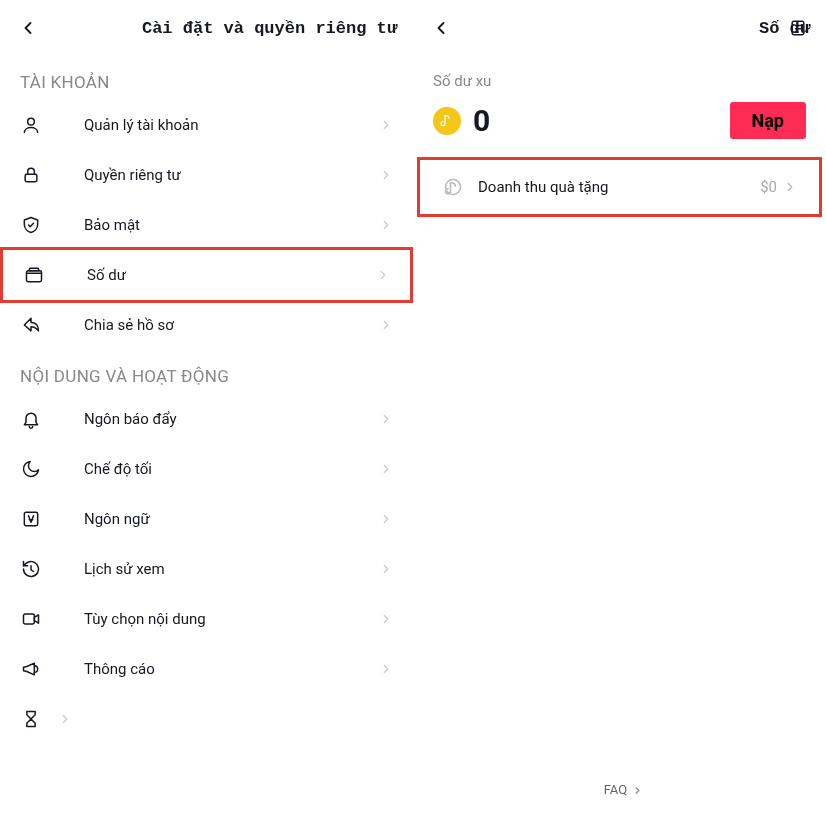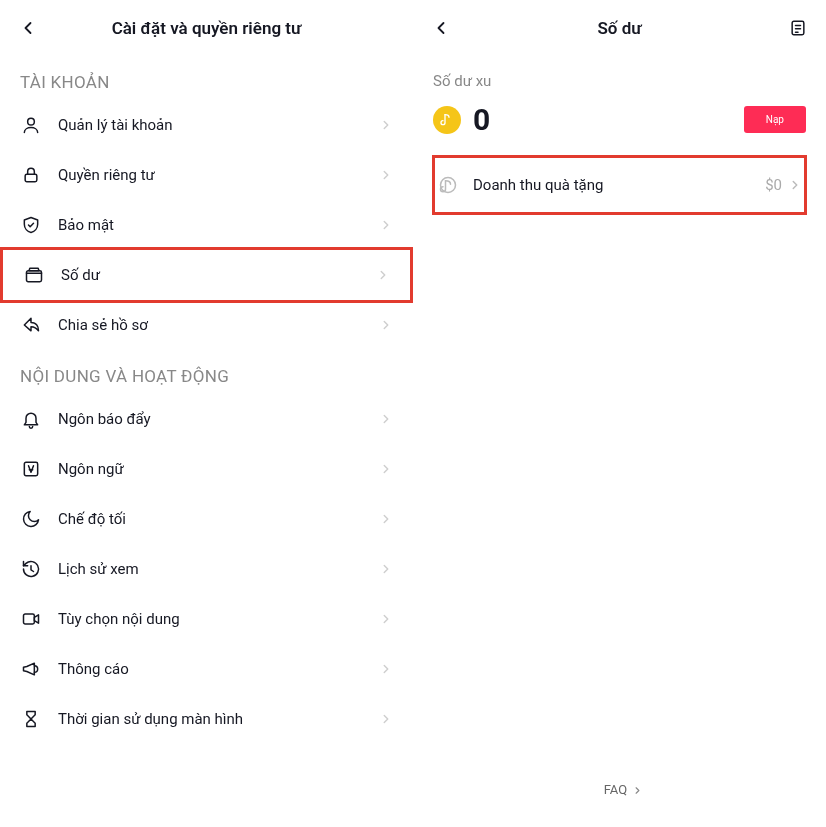"Cài đặt và quyền riêng" .header { font-family: none -> Liberation Mono, monospace; justify-content: center -> flex-end }
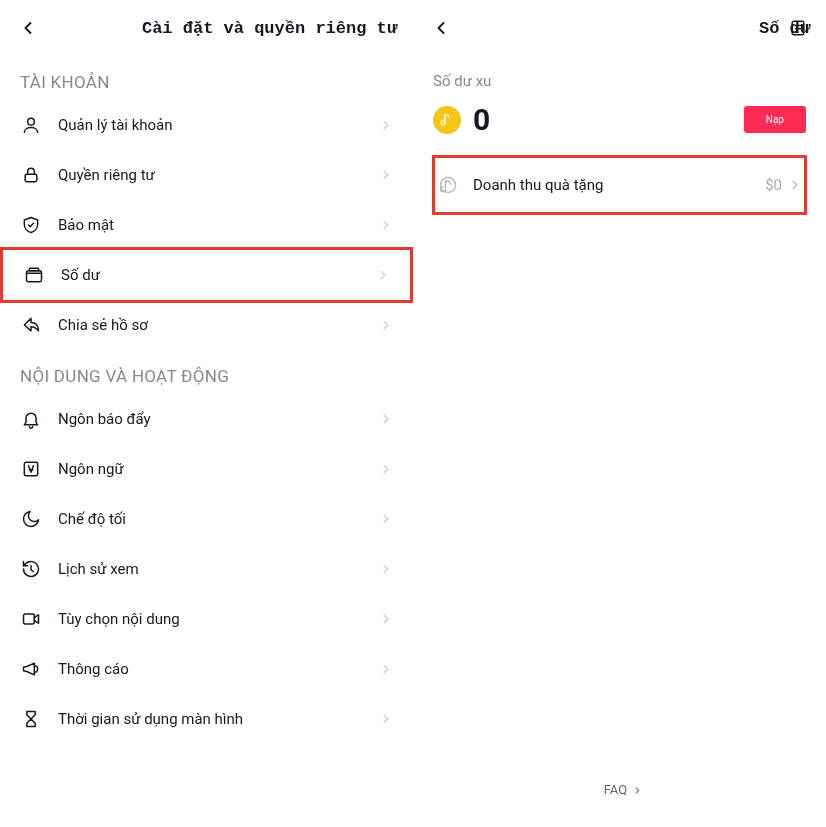"Quản lý tài khoản" .row .label { margin-left: none -> 26px }
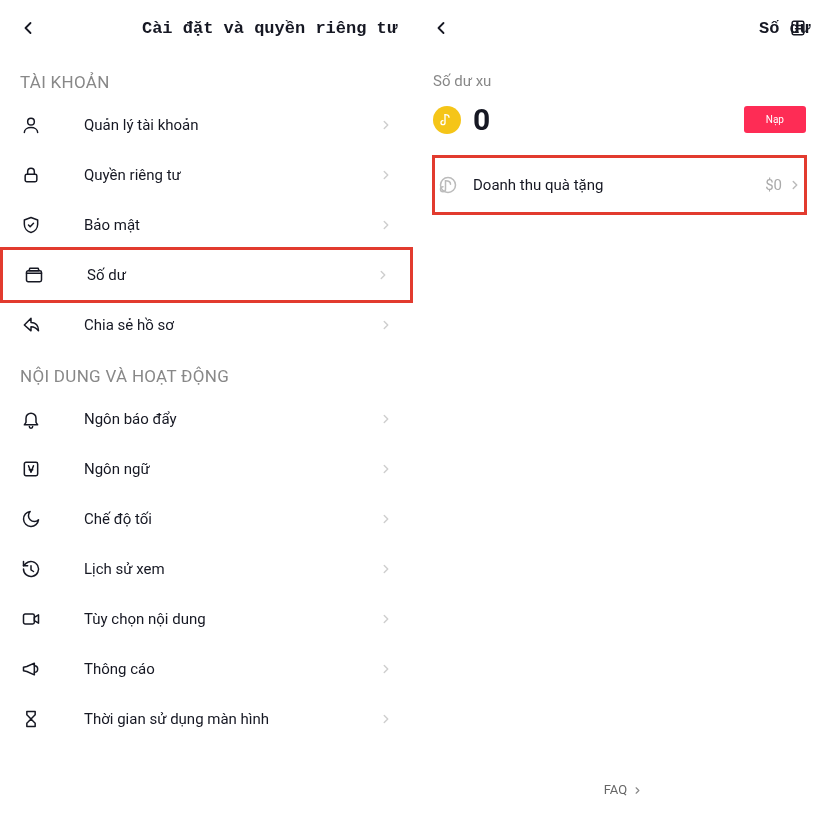"Nạp" .recharge-btn { color: #ffffff -> #000000; font-size: 10px -> 18px; font-weight: 400 -> 700 }
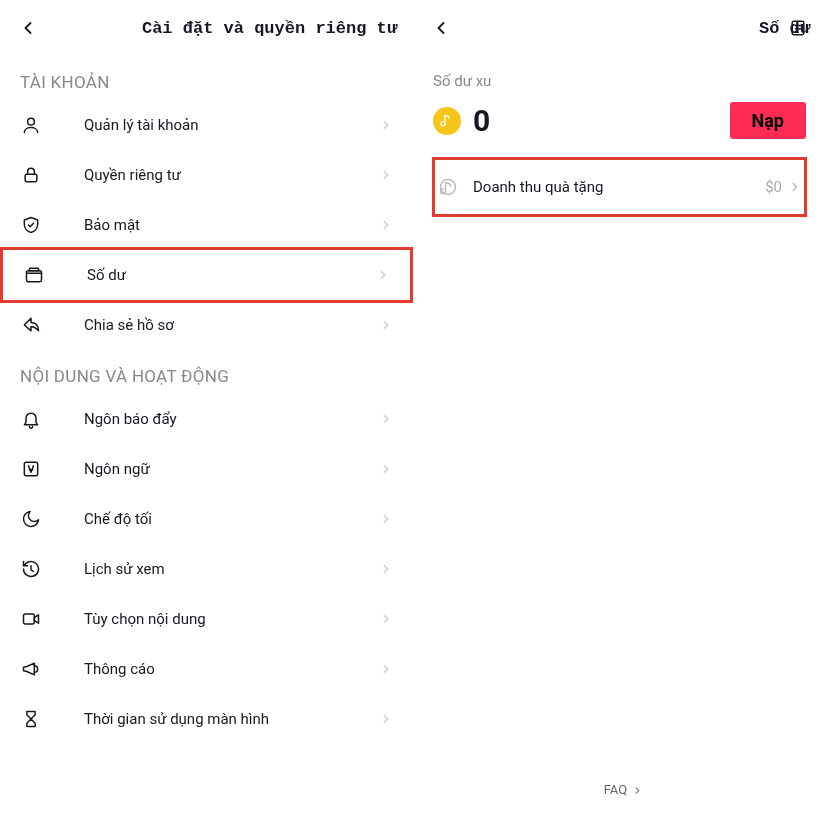"Doanh thu quà tặng" .gift-row { margin: 0 19px -> 0 4px; padding: 16px 2px -> 16px 22px }
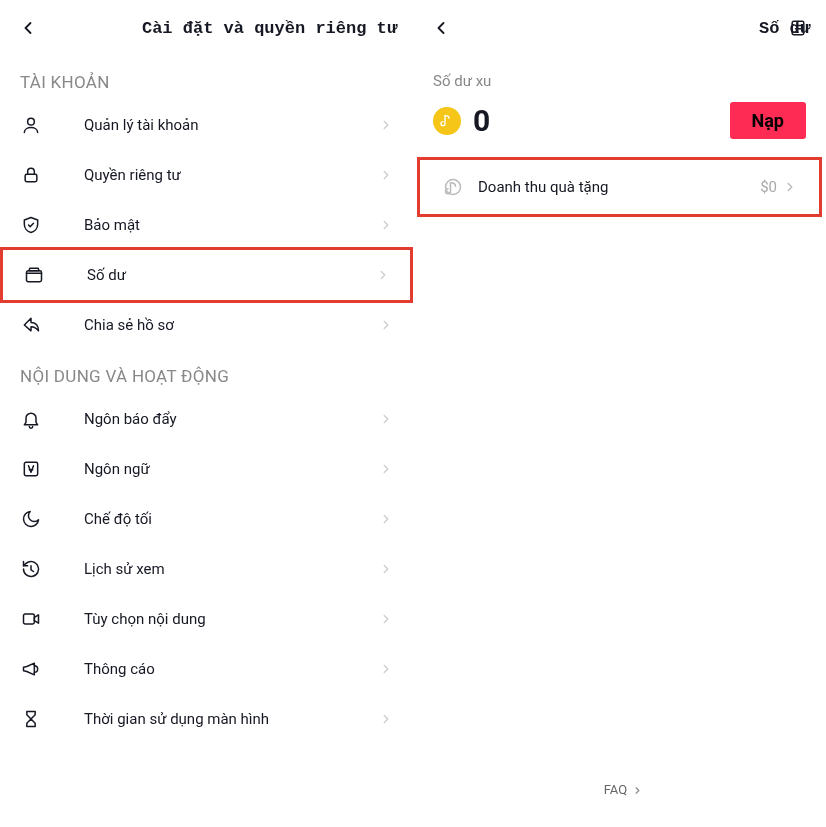"Ngôn ngữ" div.row { order: before "Chế độ tối" -> after "Chế độ tối" }
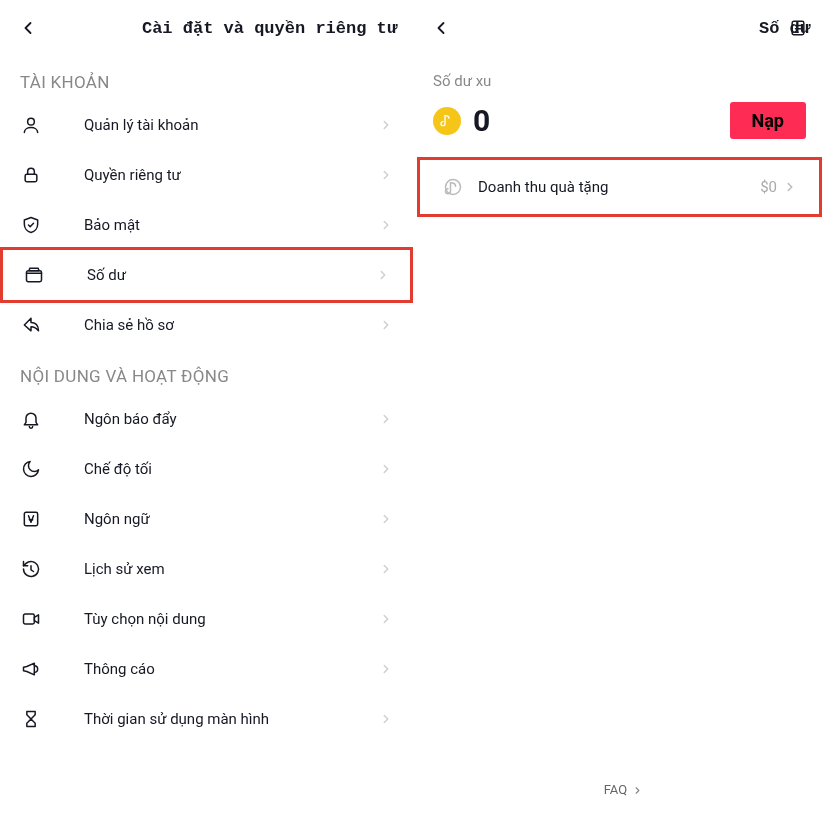"Thời gian sử dụng màn" span.label { html: <span>Thời gian sử dụng màn hình</span> -> none }
